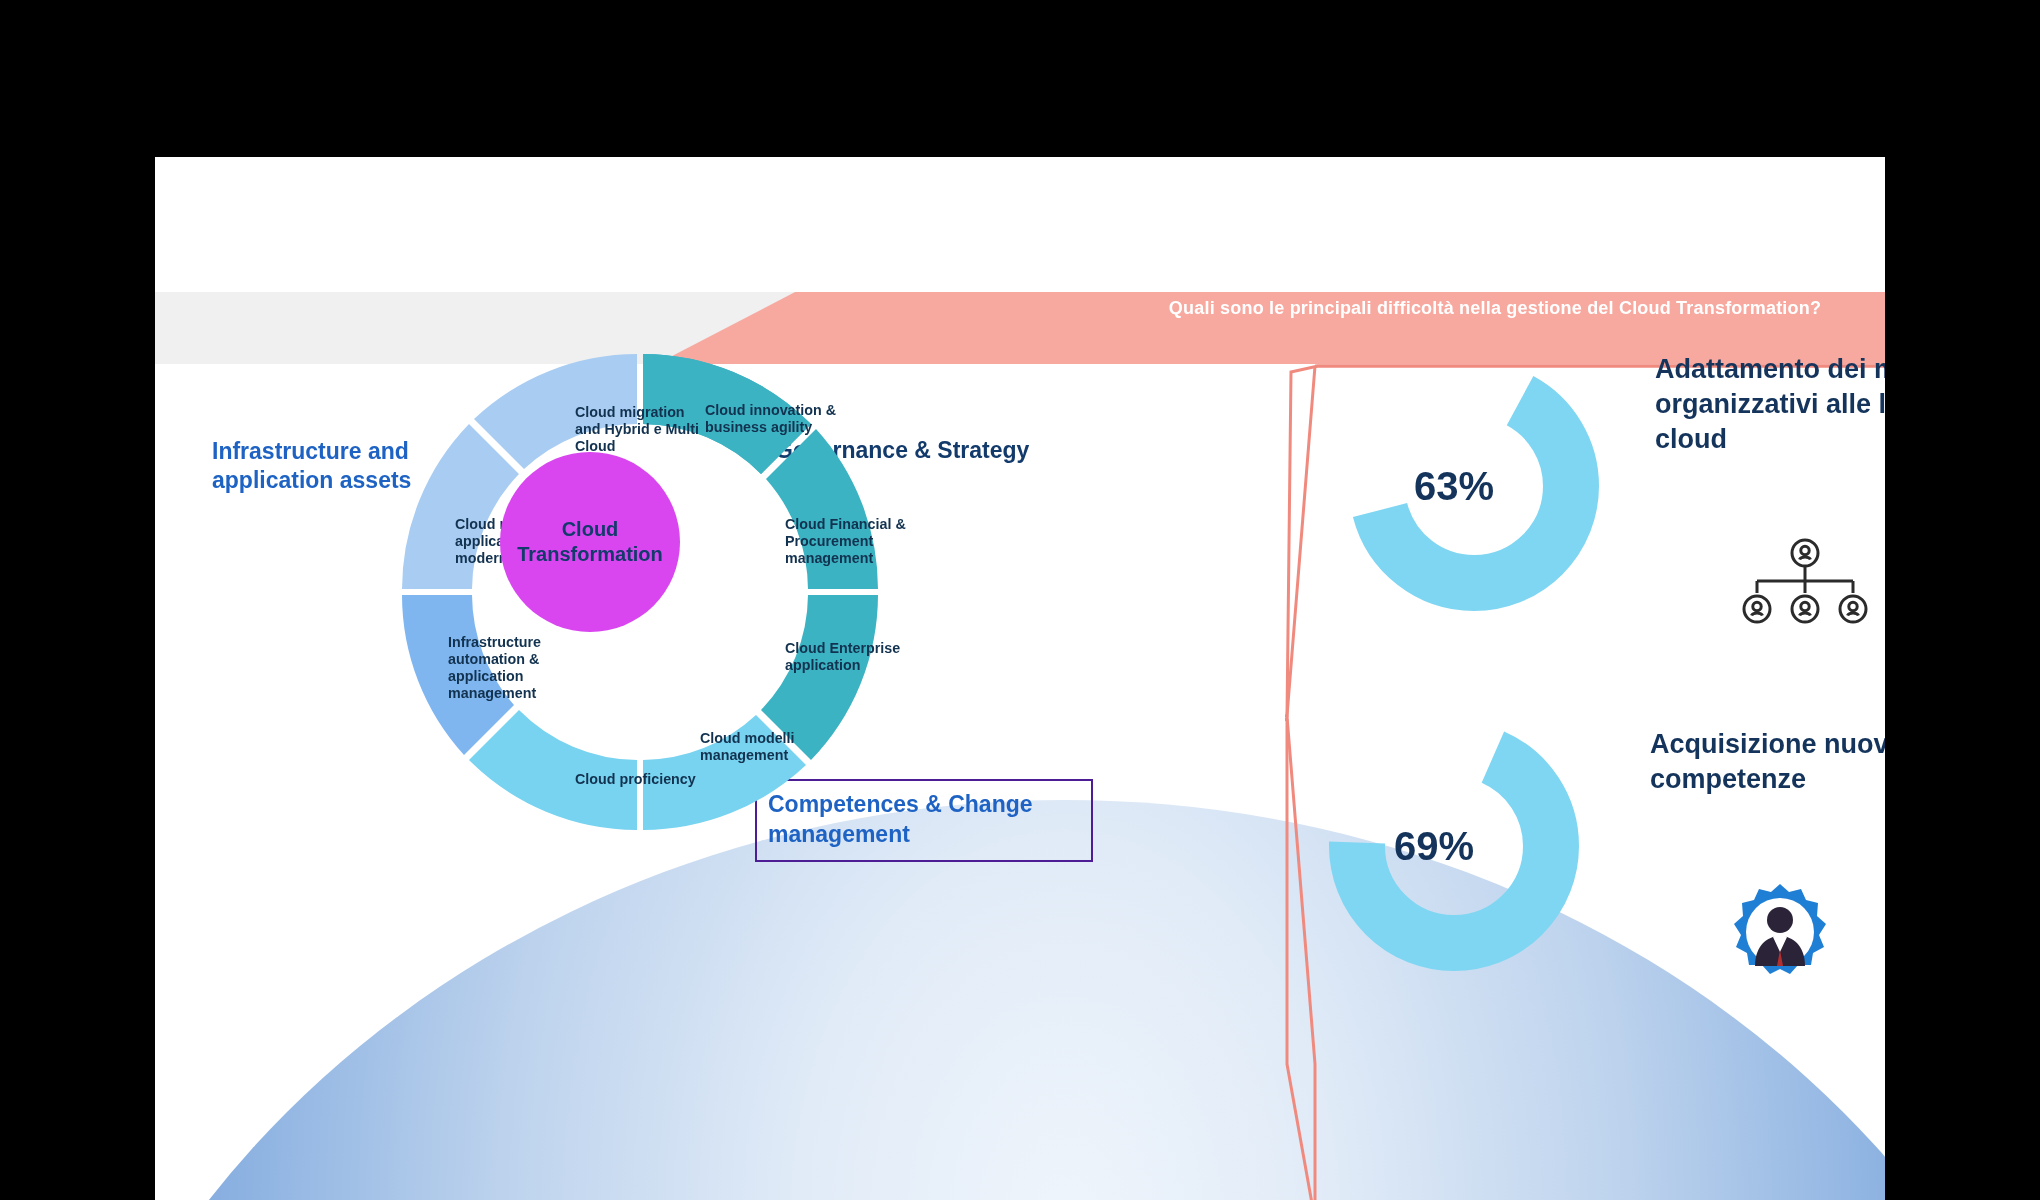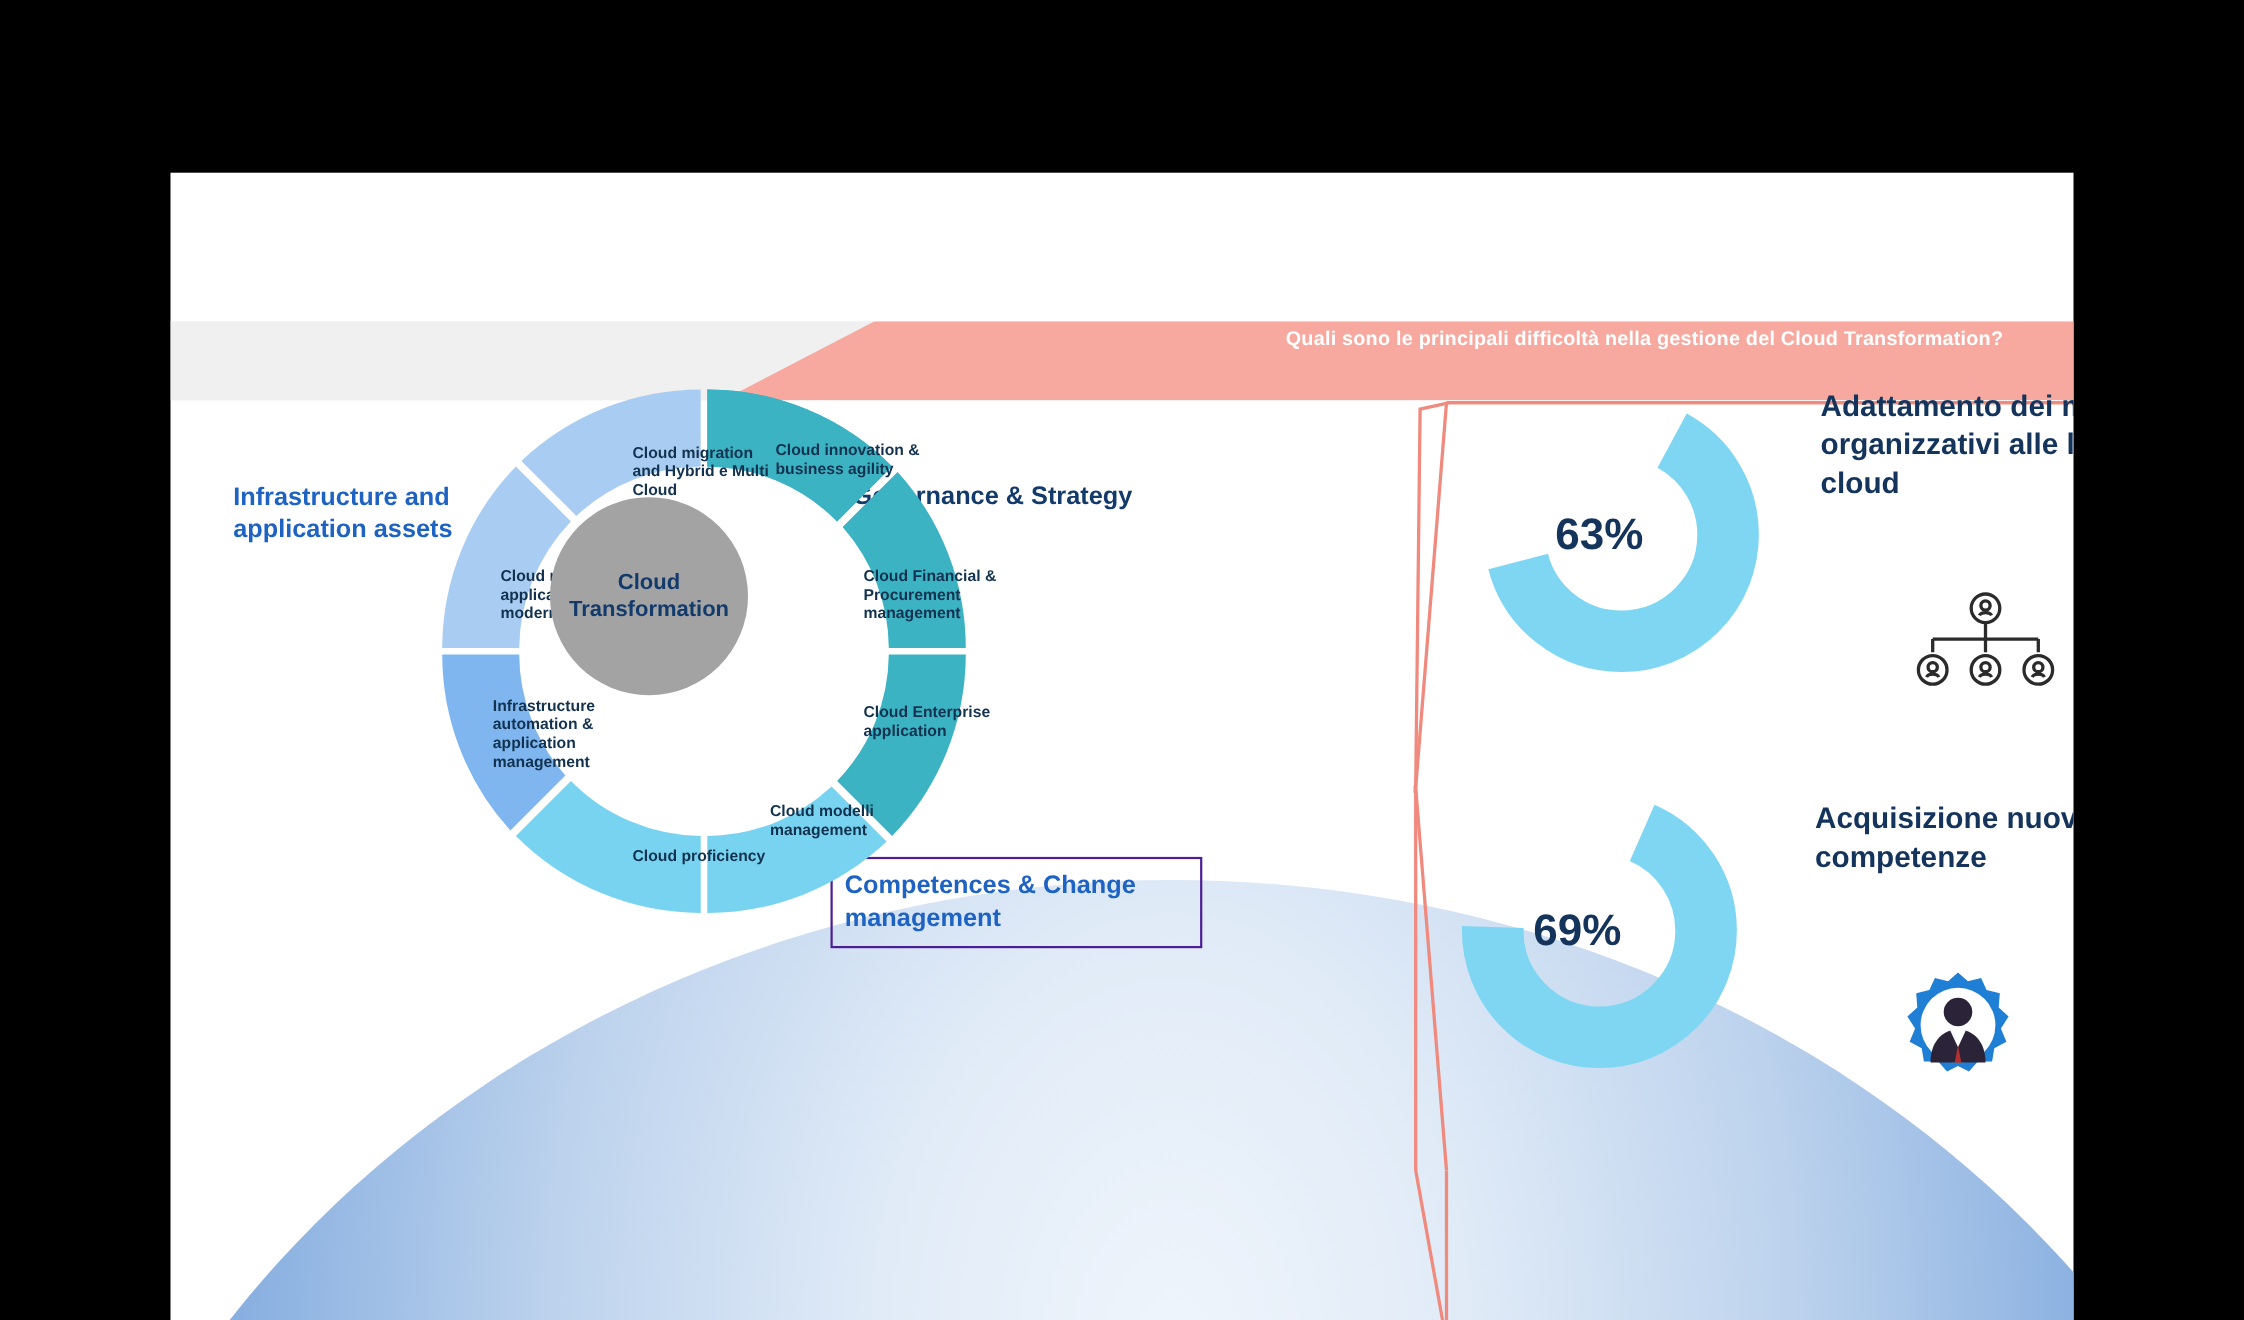"Cloud Transformation" #hub { background: #a3a3a3 -> #d946ef }
